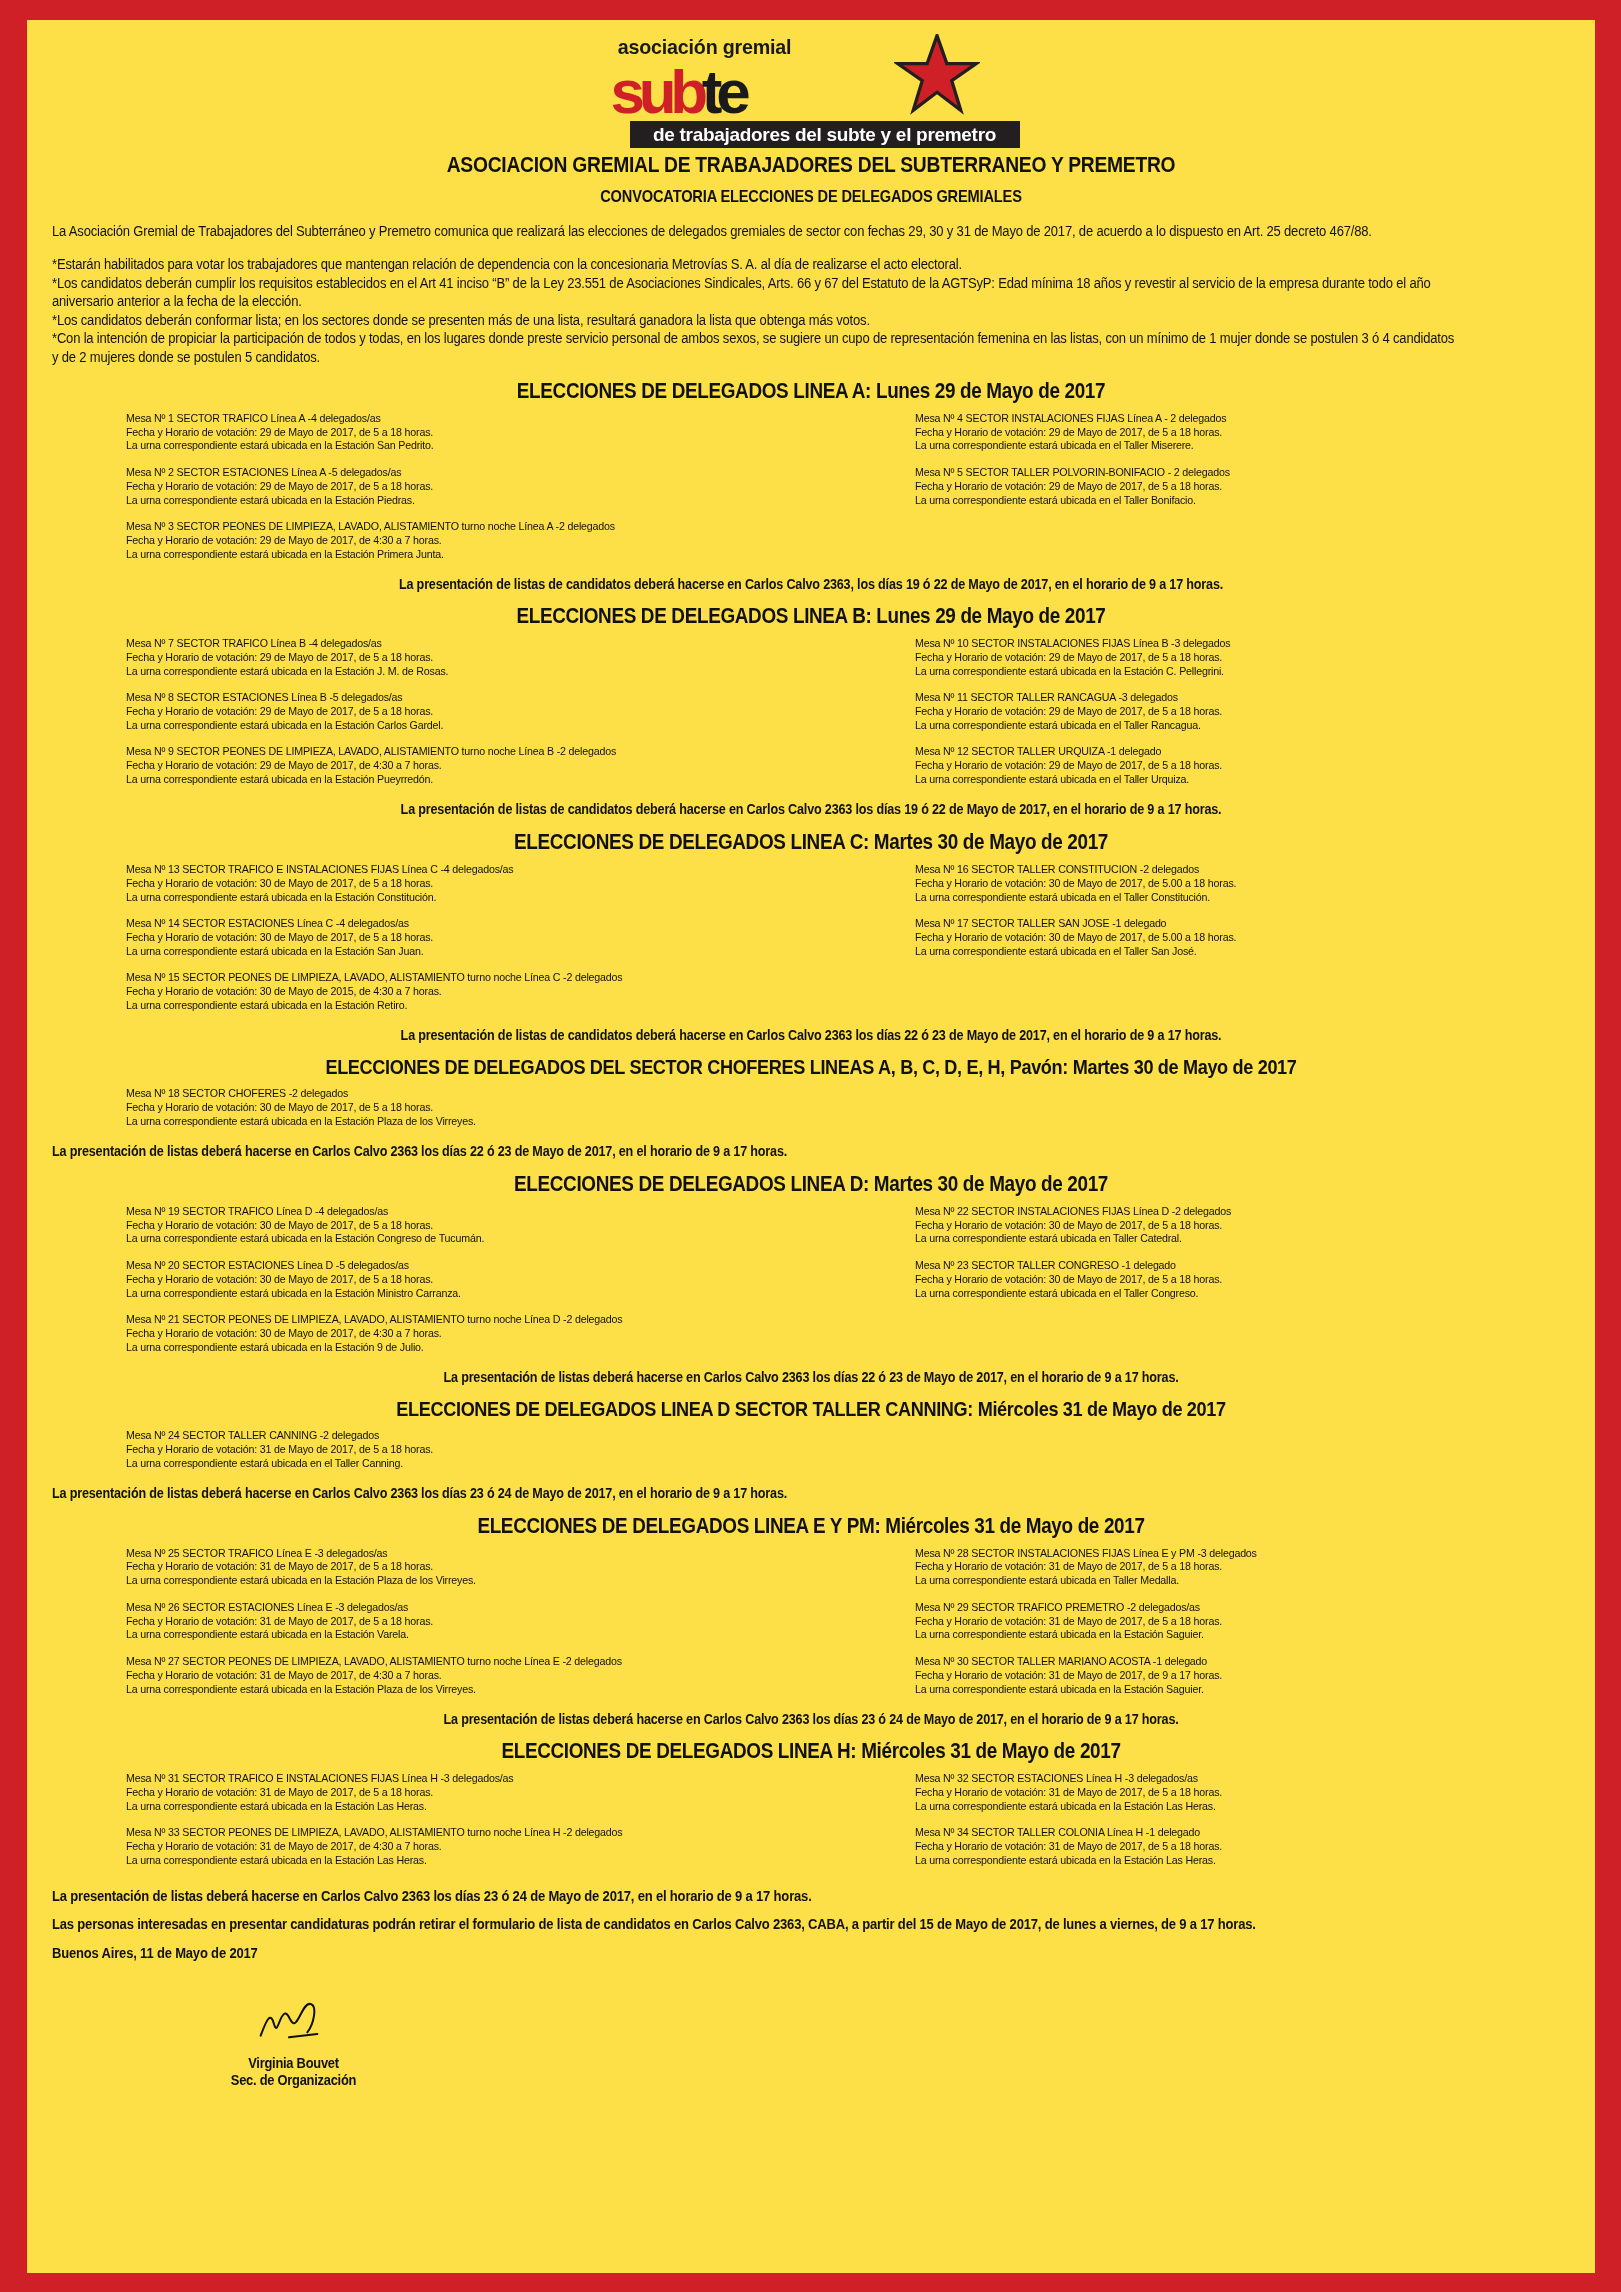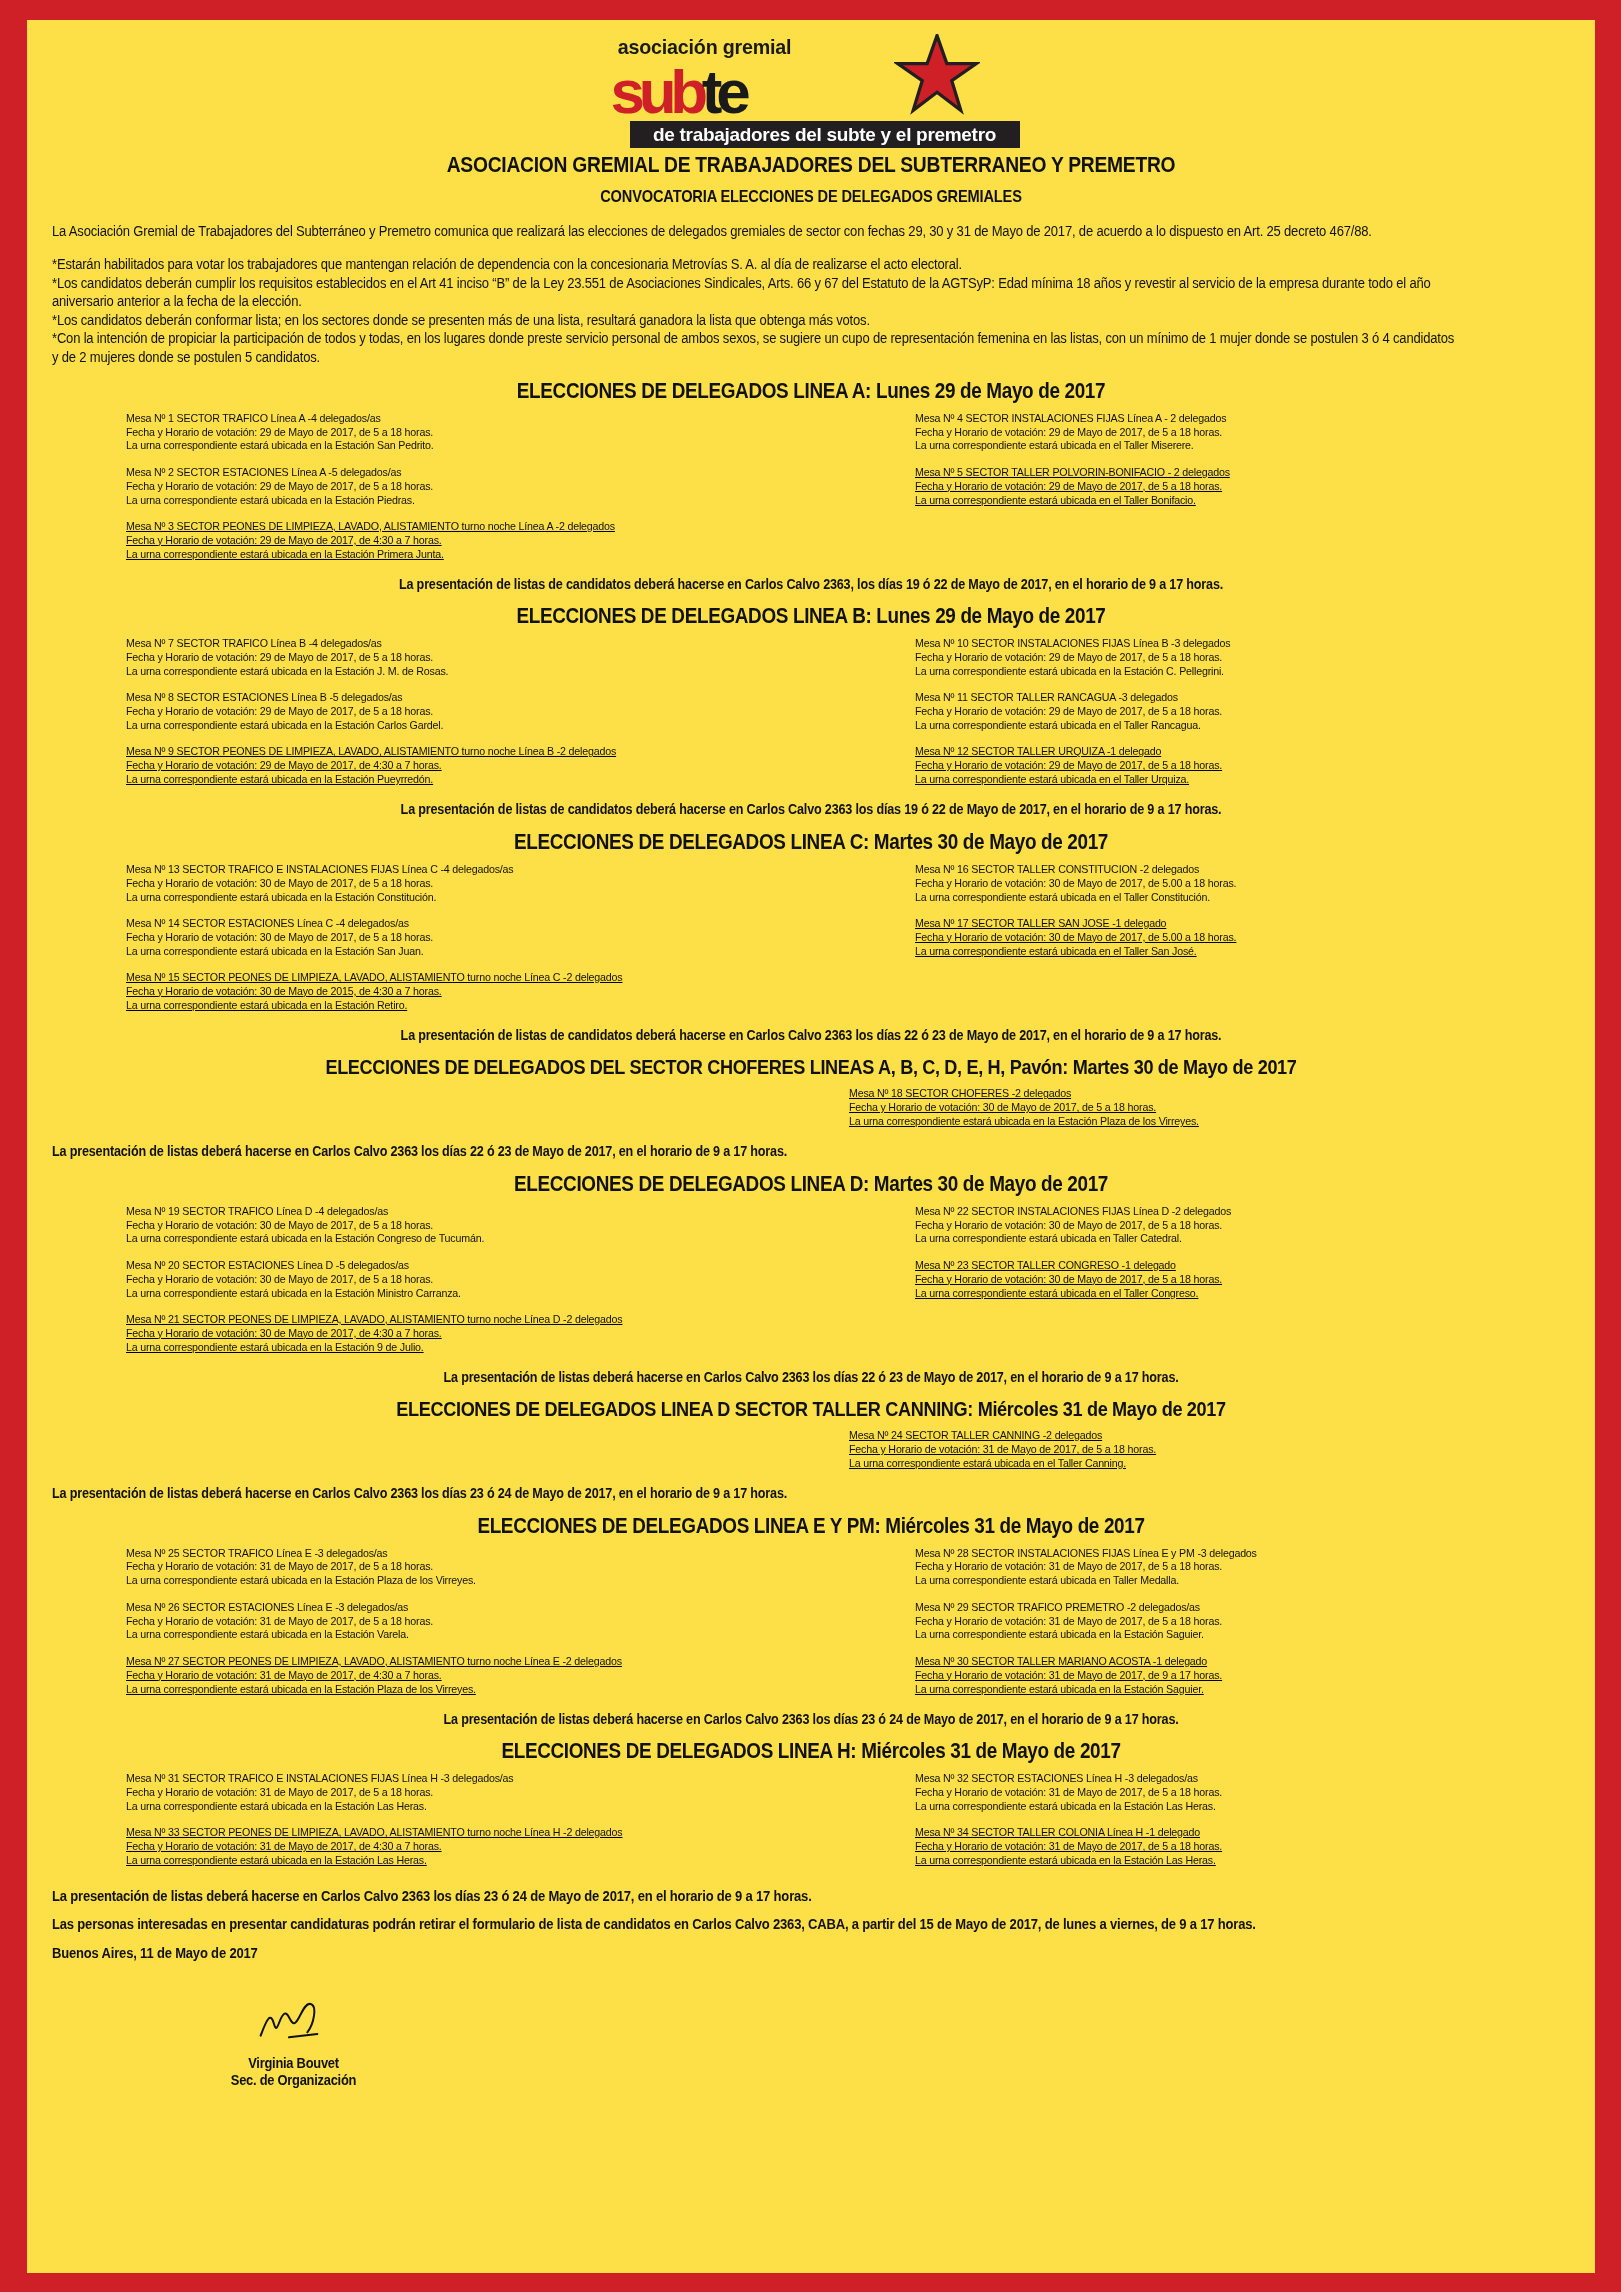"Mesa Nº 3 SECTOR PEONES" .mesa:last-child { text-decoration: underline -> none }
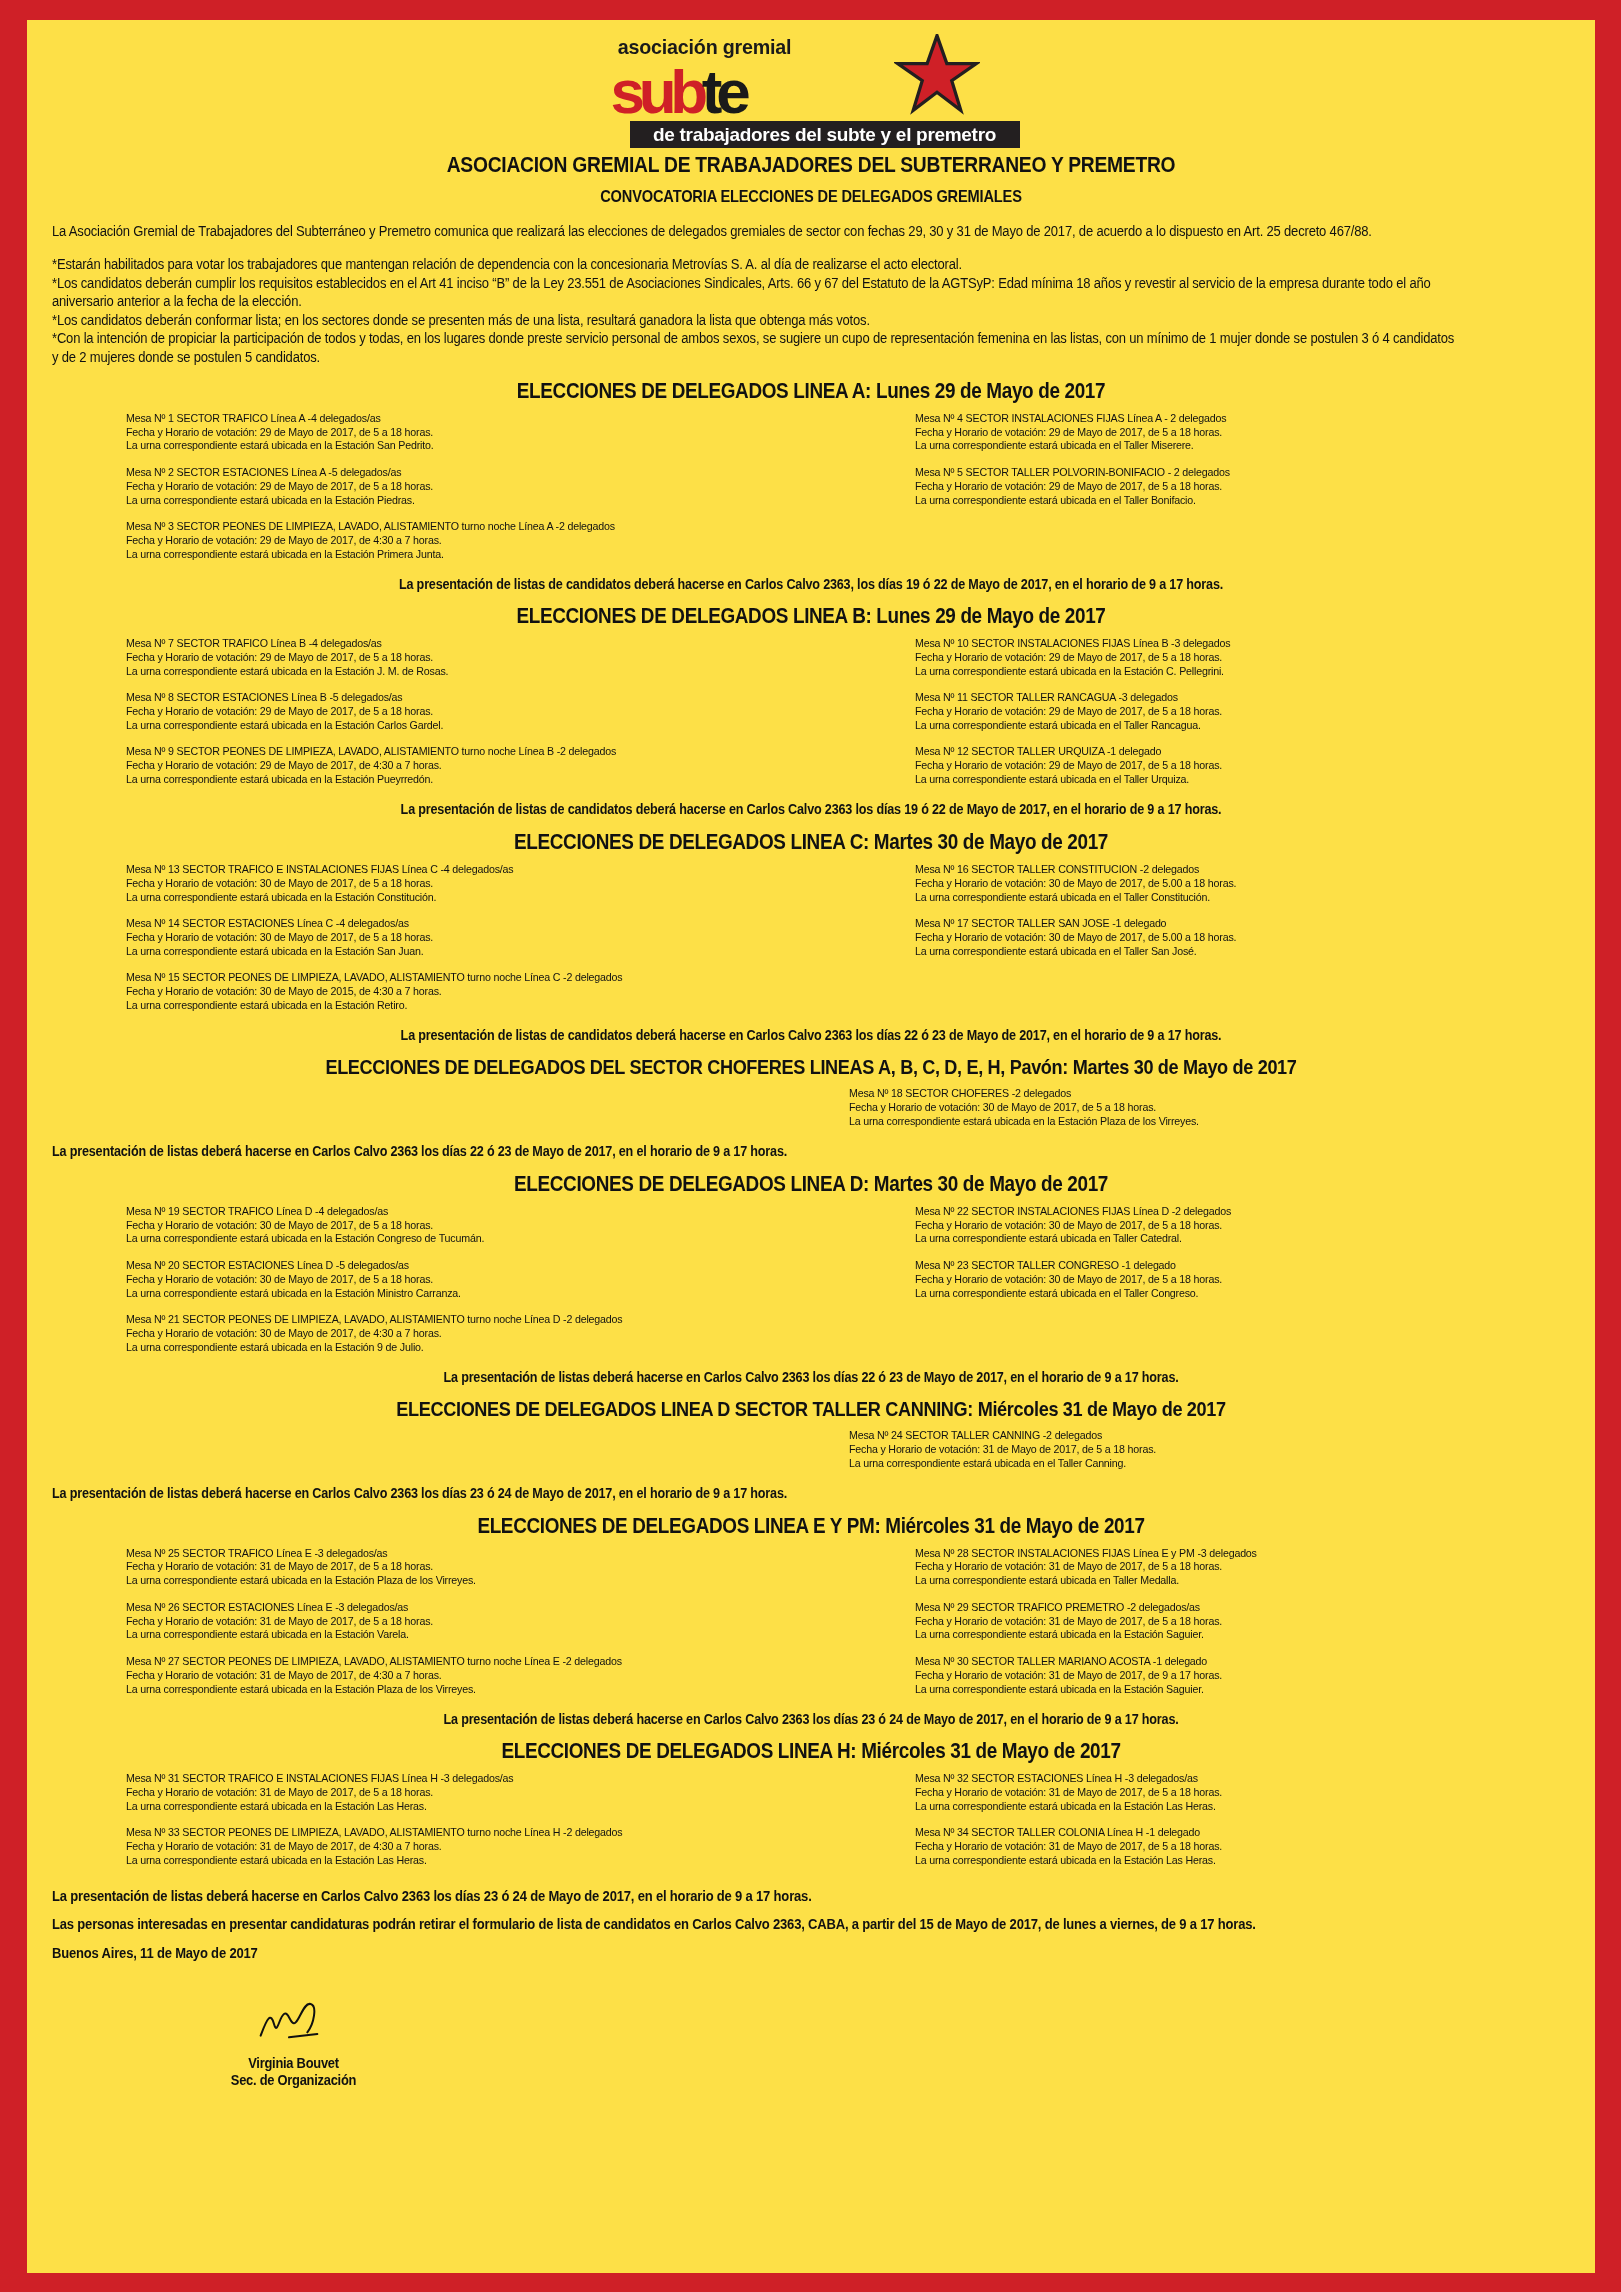"Mesa Nº 18 SECTOR CHOFERES" .single-col { justify-content: flex-end -> none }
